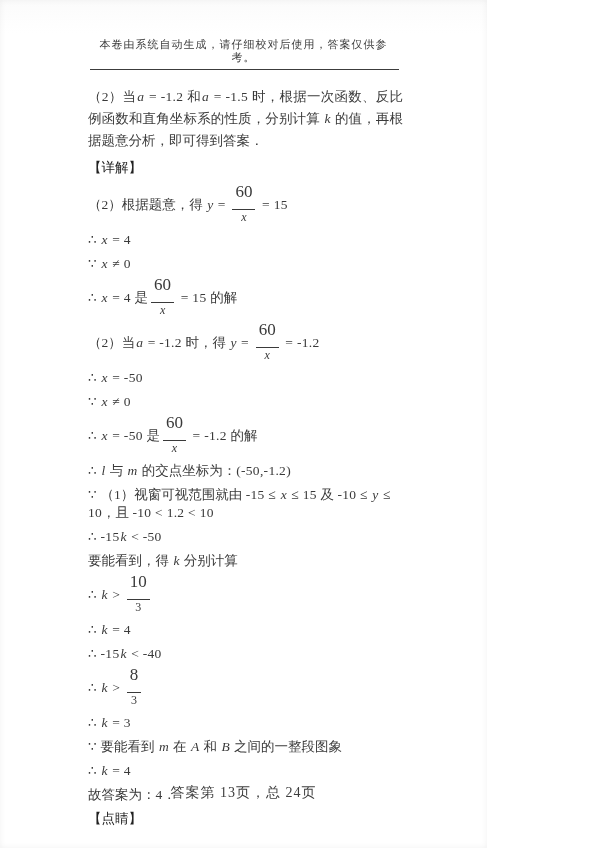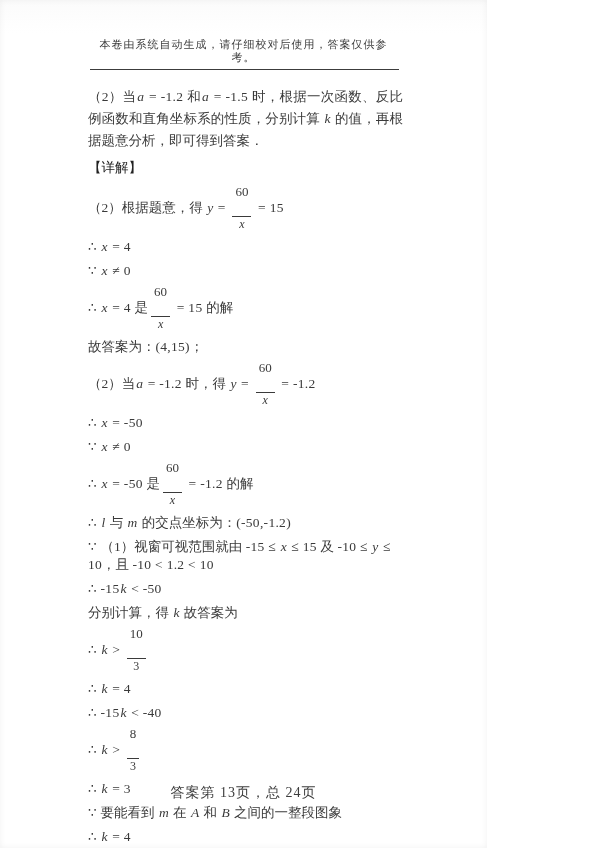"60" .frac .num { font-size: 13px -> 17px; padding: 0 3px 18px 3px -> 0 3px 11px 3px }
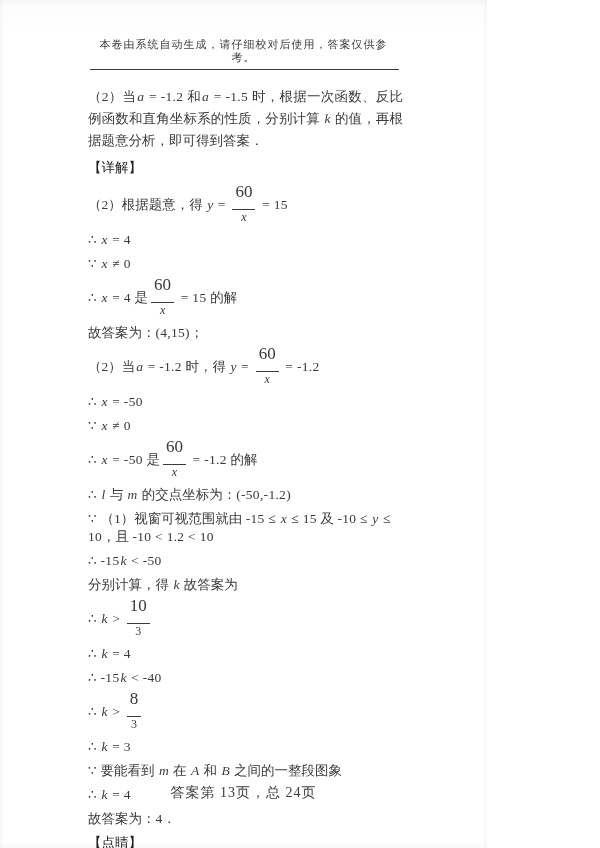"故答案为：(4,15)；" div.line { html: <div><span>故答案为：</span><span>(4,15)</span><span>；</span></div> -> none }
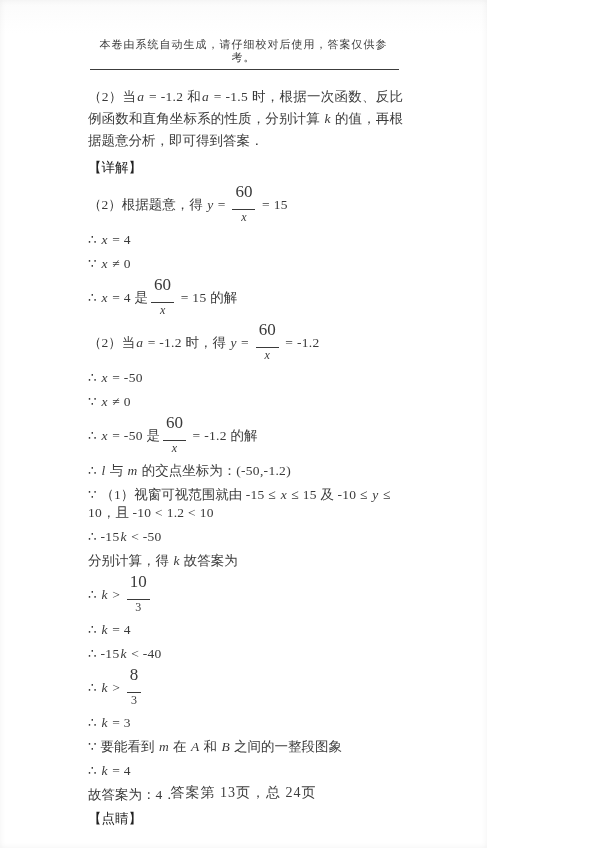"分别计算，得" span.cn { text: 分别计算 -> 要能看到 }
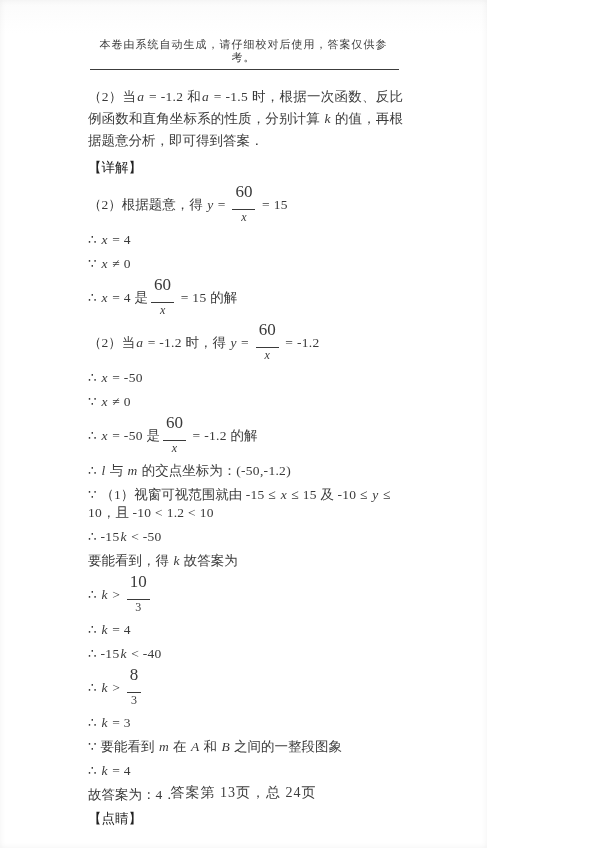"故答案为" span.cn { text: 故答案为 -> 分别计算 }
